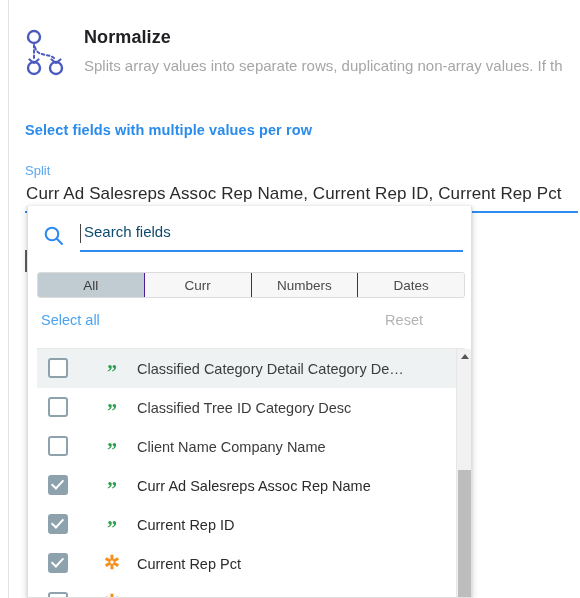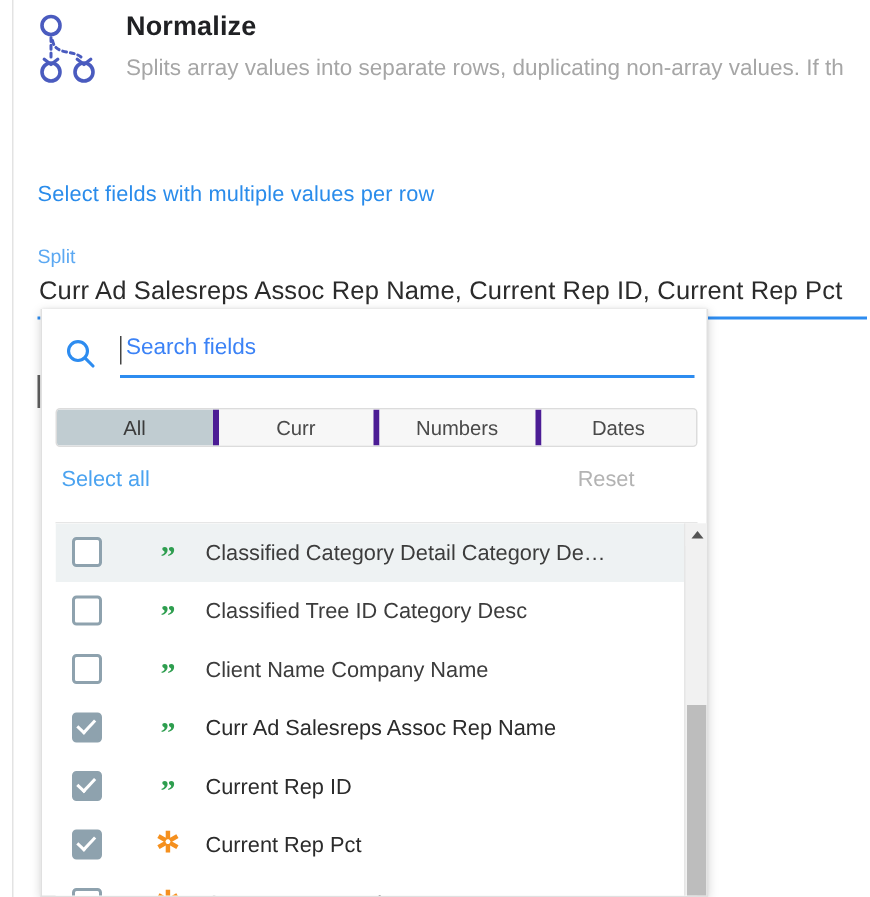"Normalize" .header { top: 4px -> 24px }
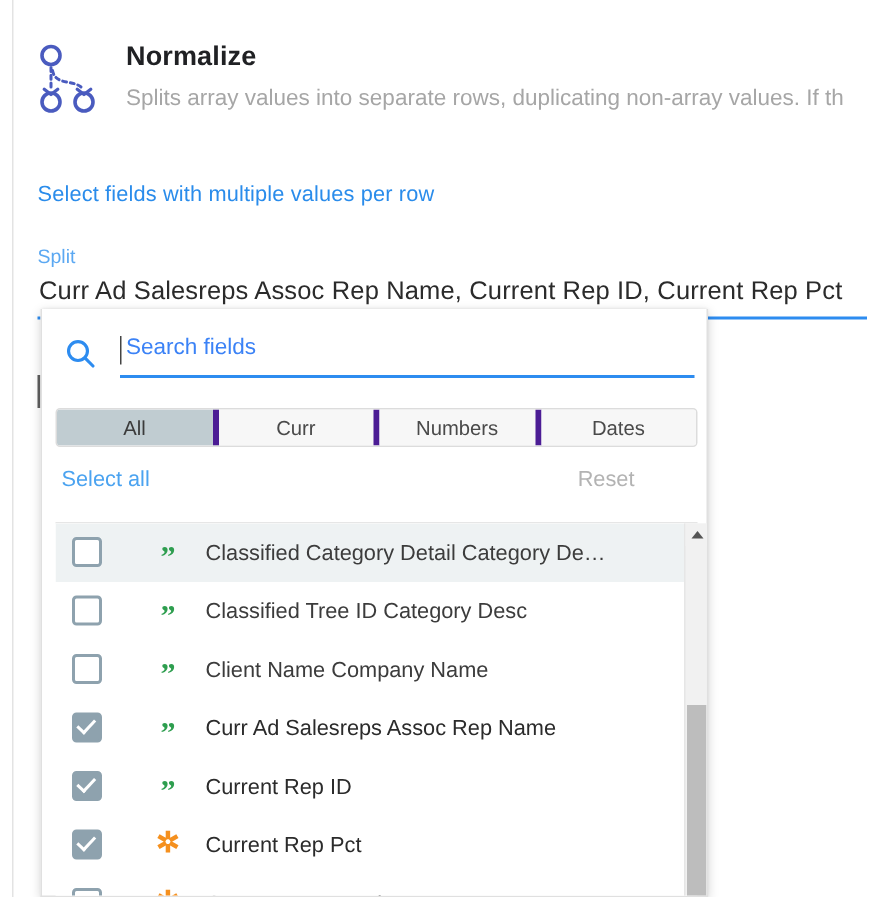"Select fields with multiple values" .section-heading { font-weight: normal -> bold }
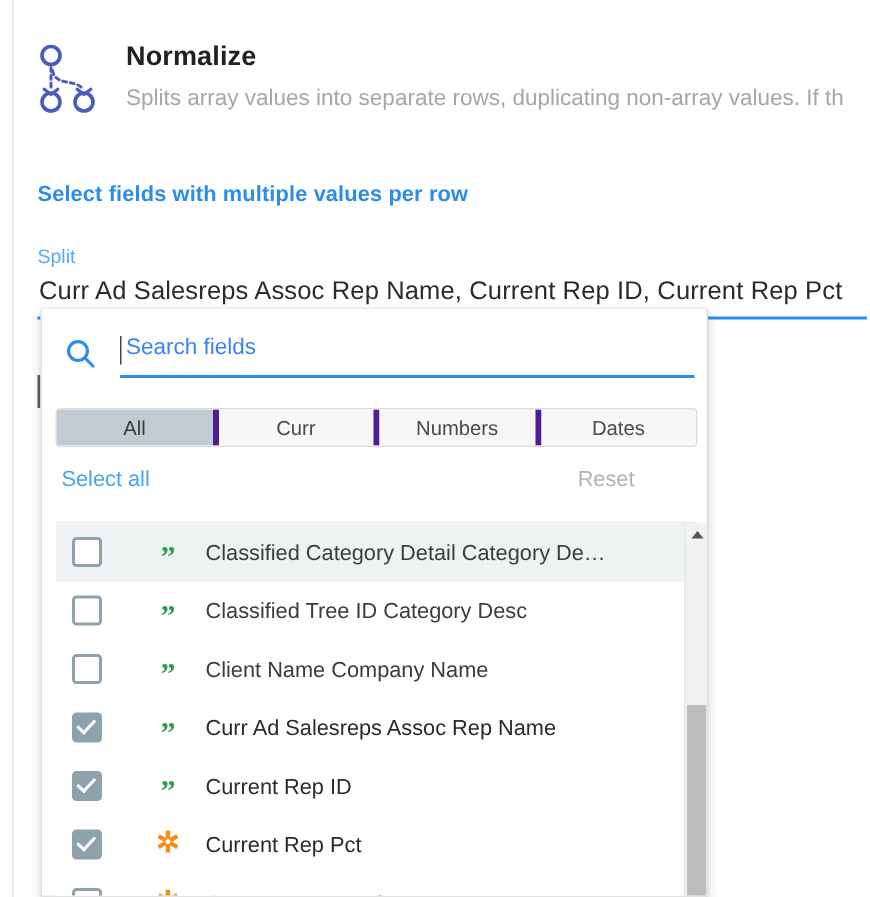"Search fields" .search-placeholder { color: #3b82f6 -> #0c4a6e }
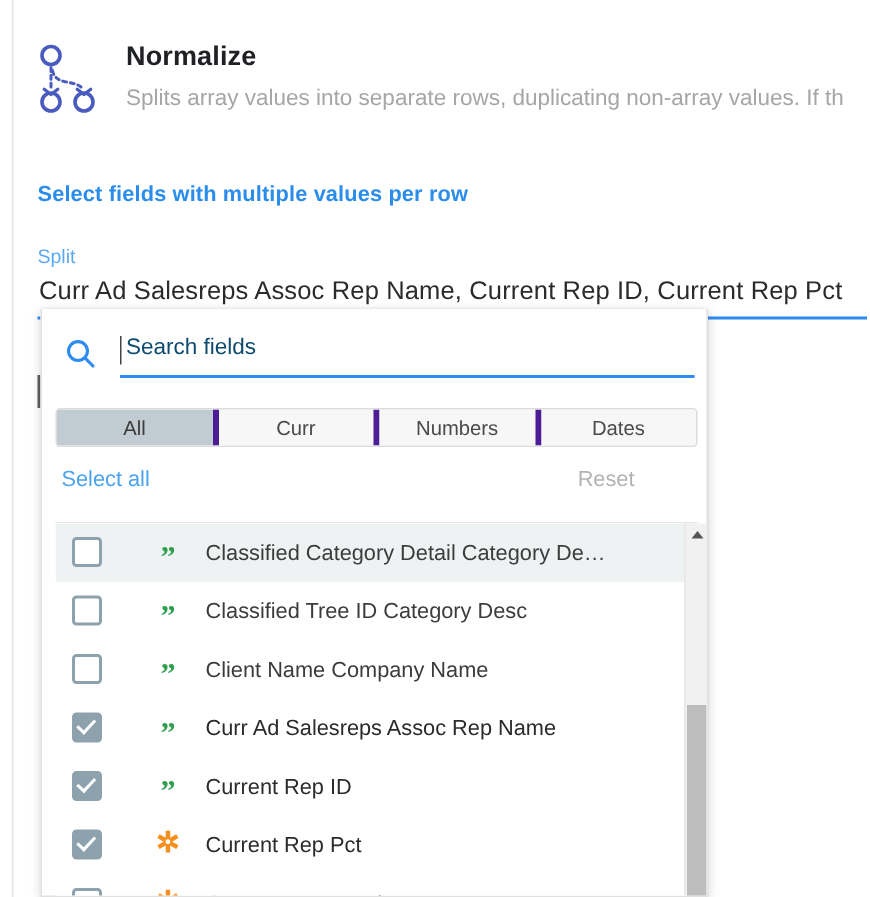"All" .tab { border-right: 4px solid #4c1d95 -> 1px solid #4c1d95 }
